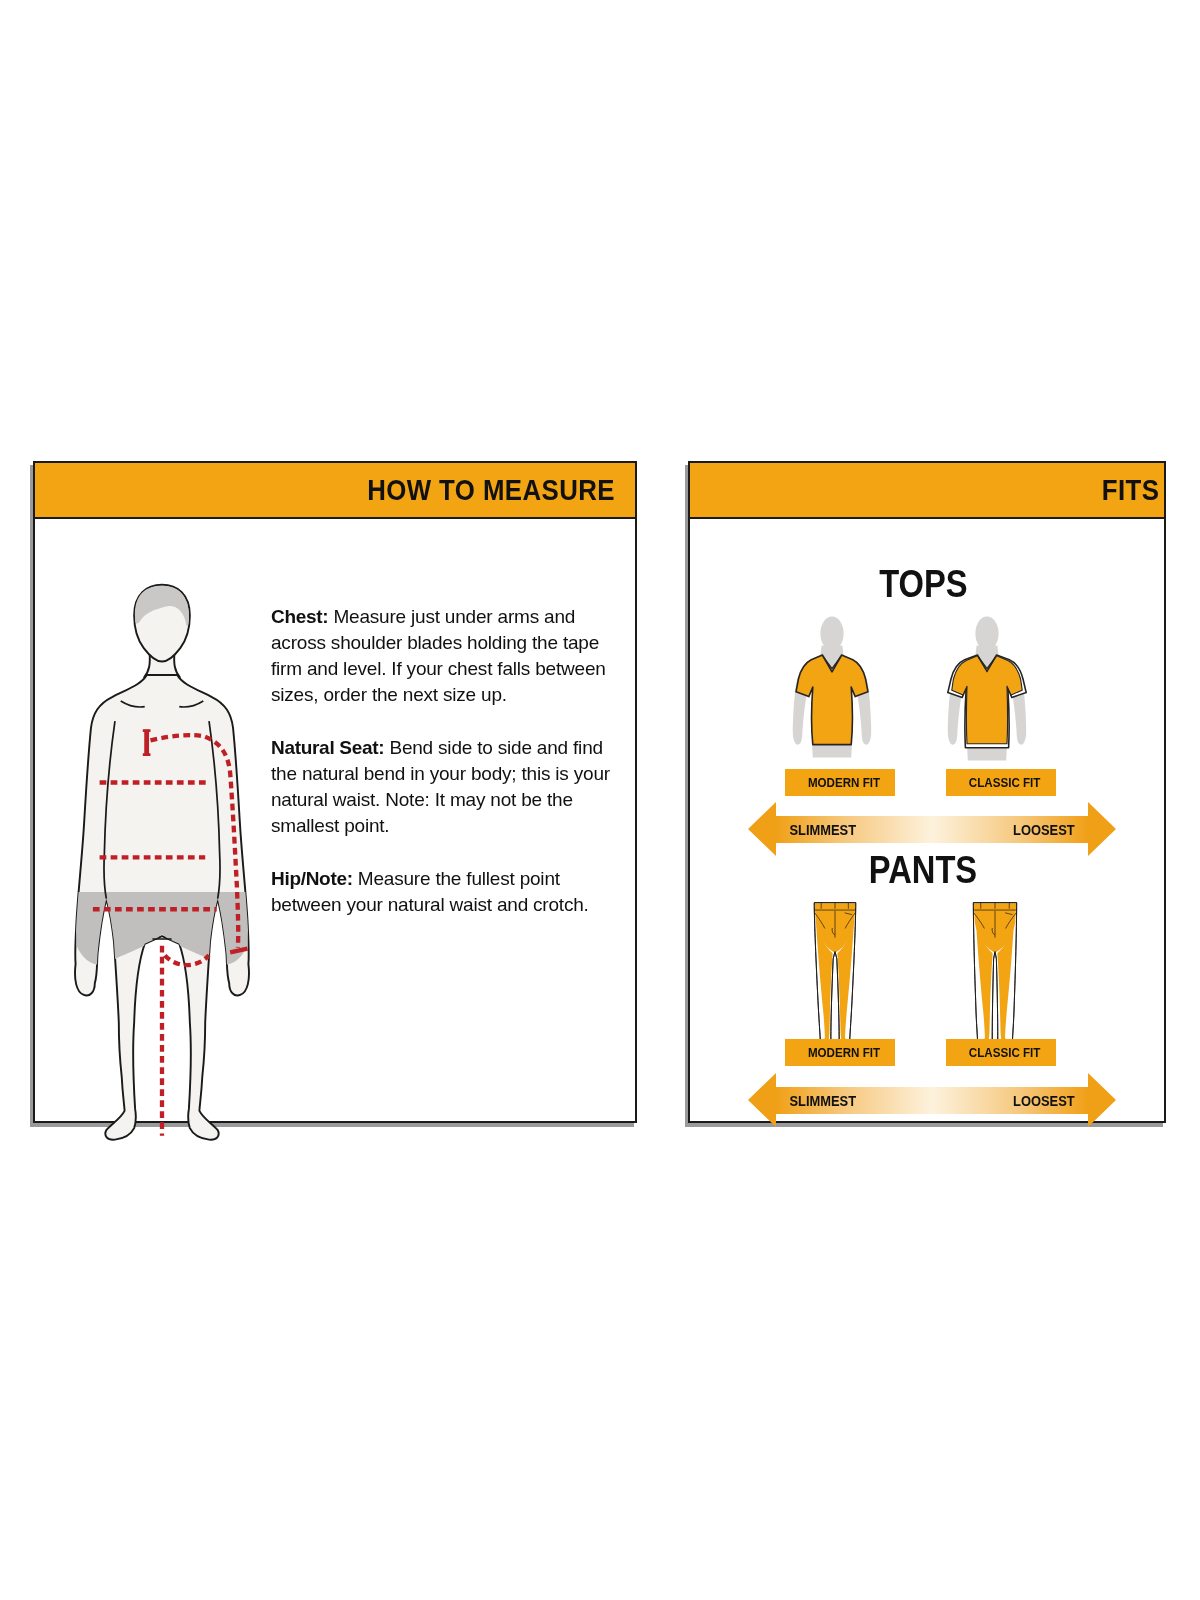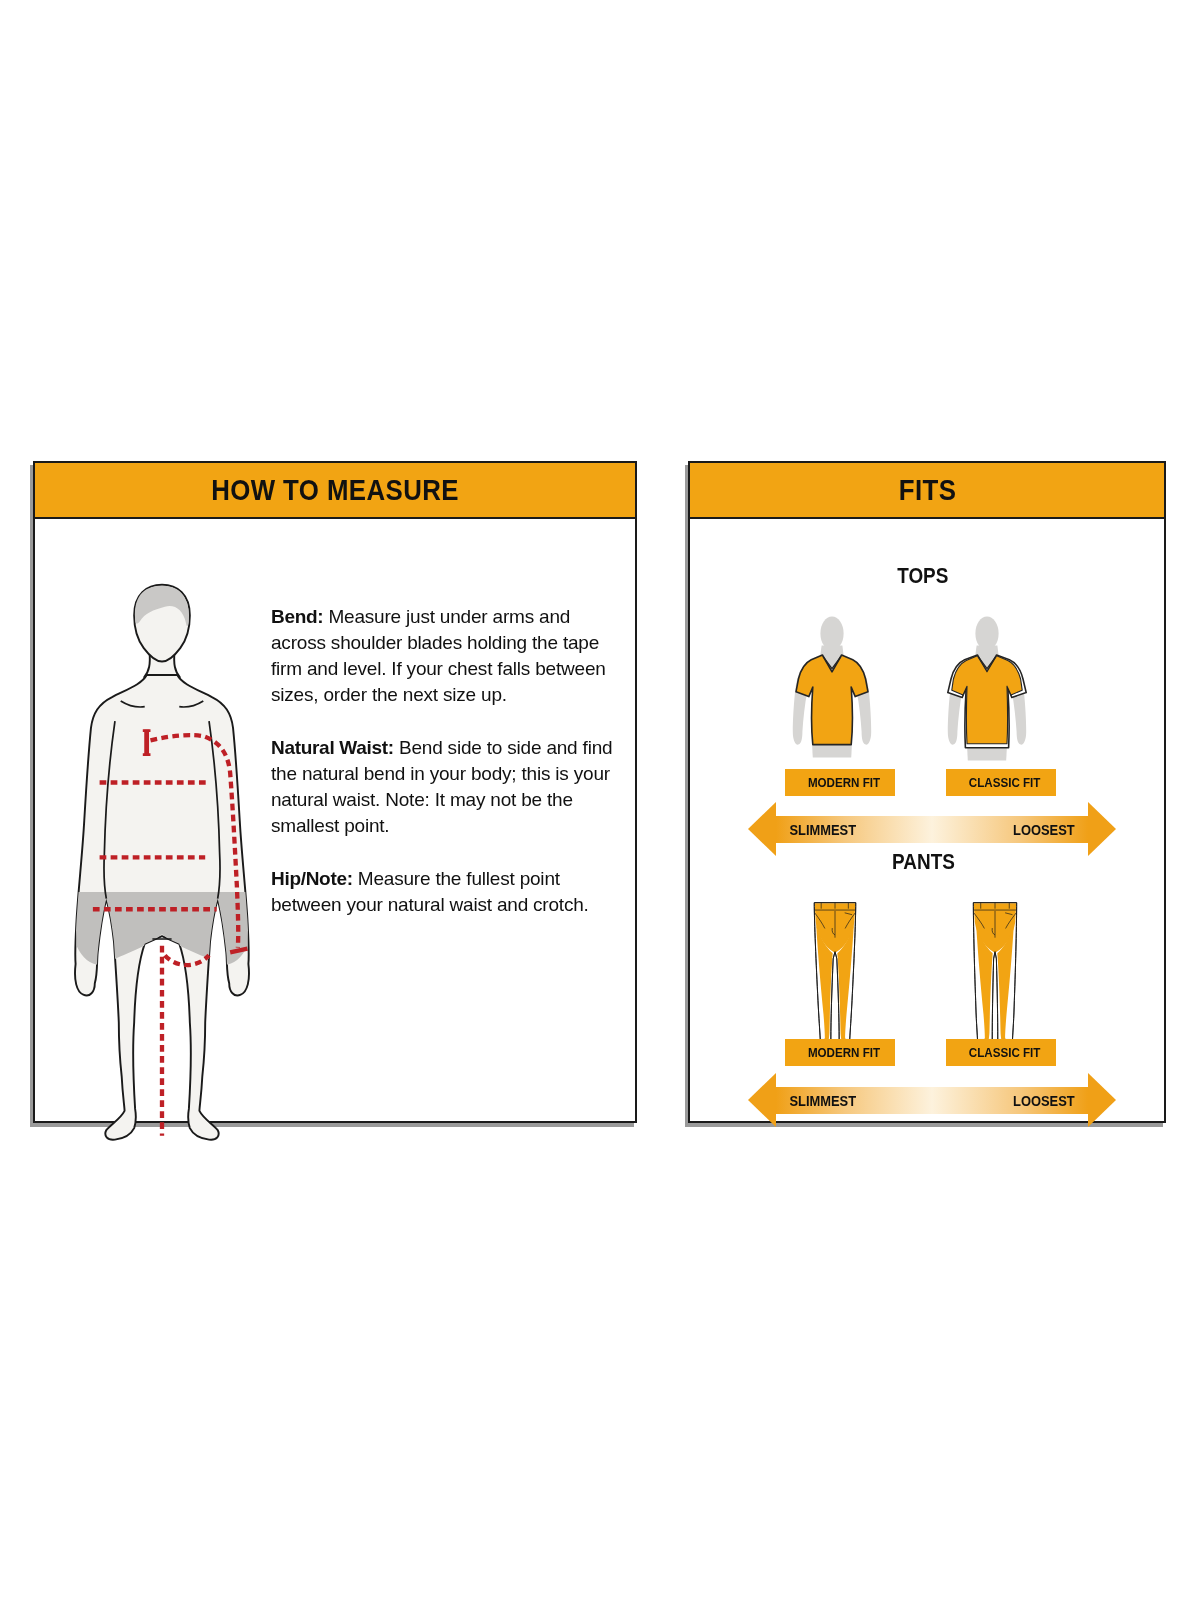"HOW TO MEASURE" .panel-header { justify-content: center -> flex-end }
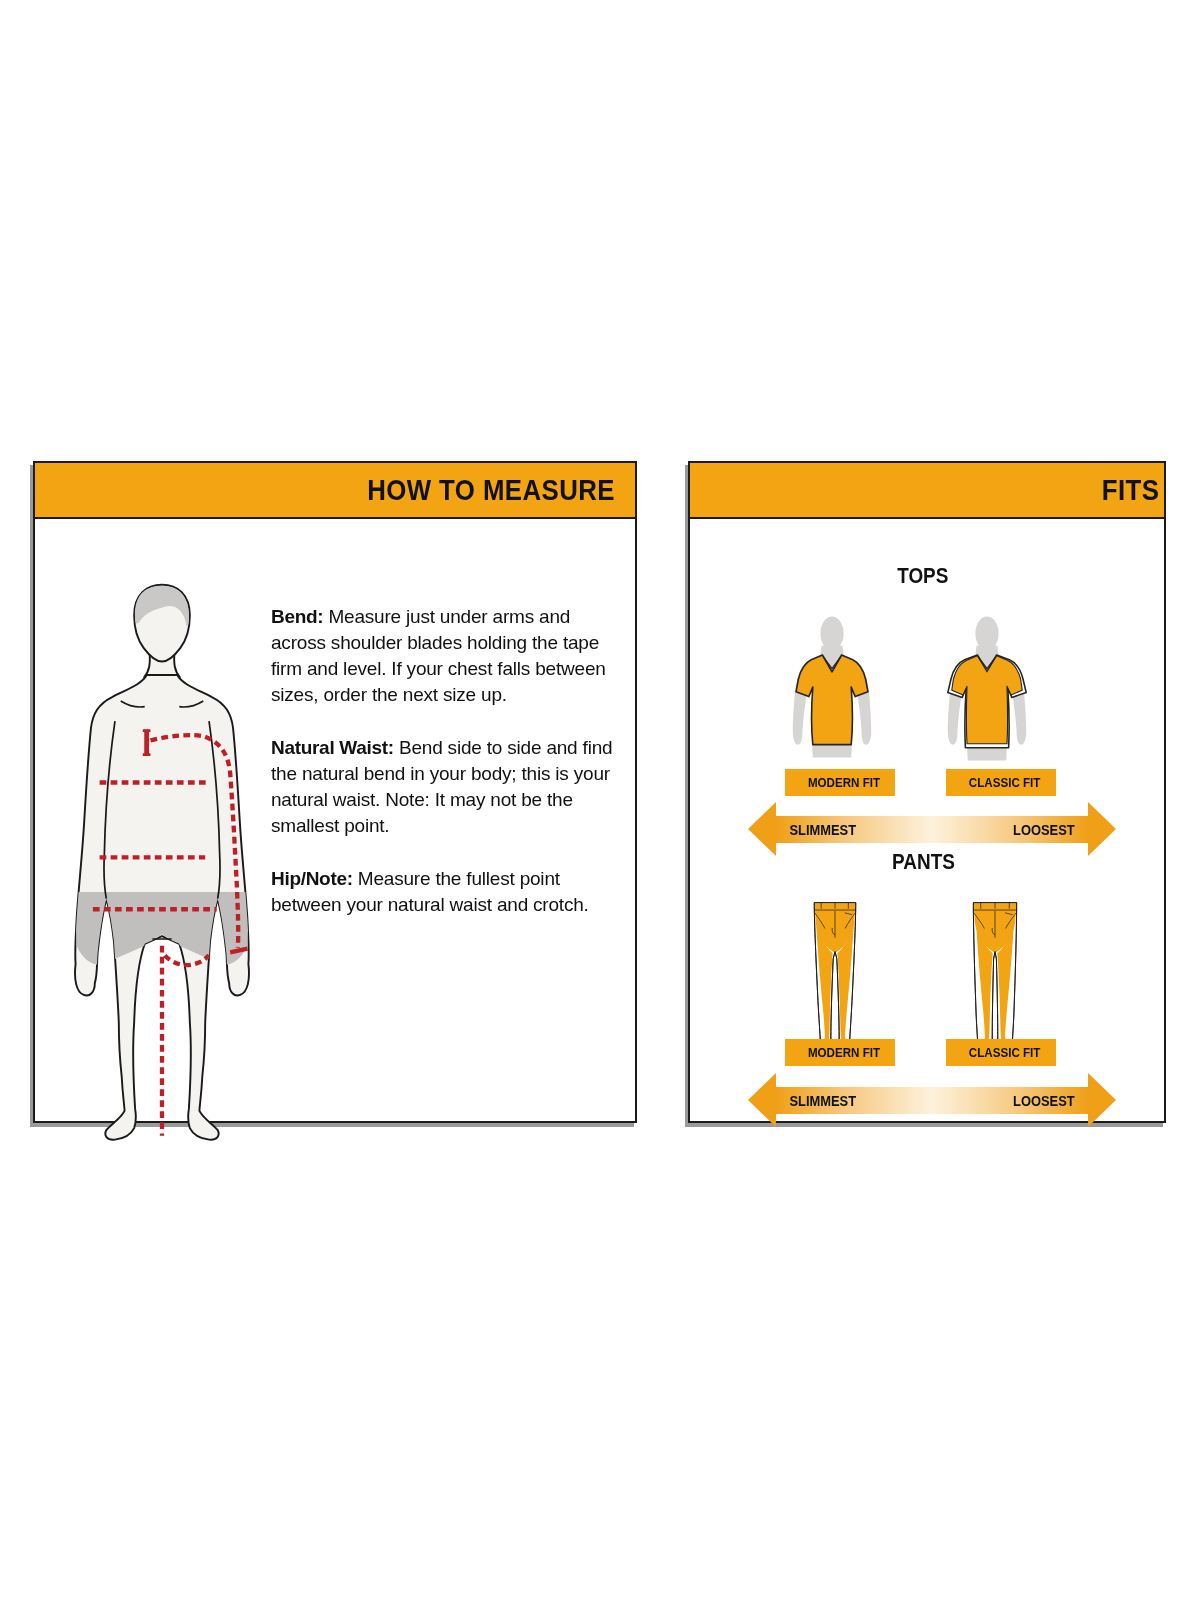"TOPS" .fits-heading { font-size: 22px -> 38px }
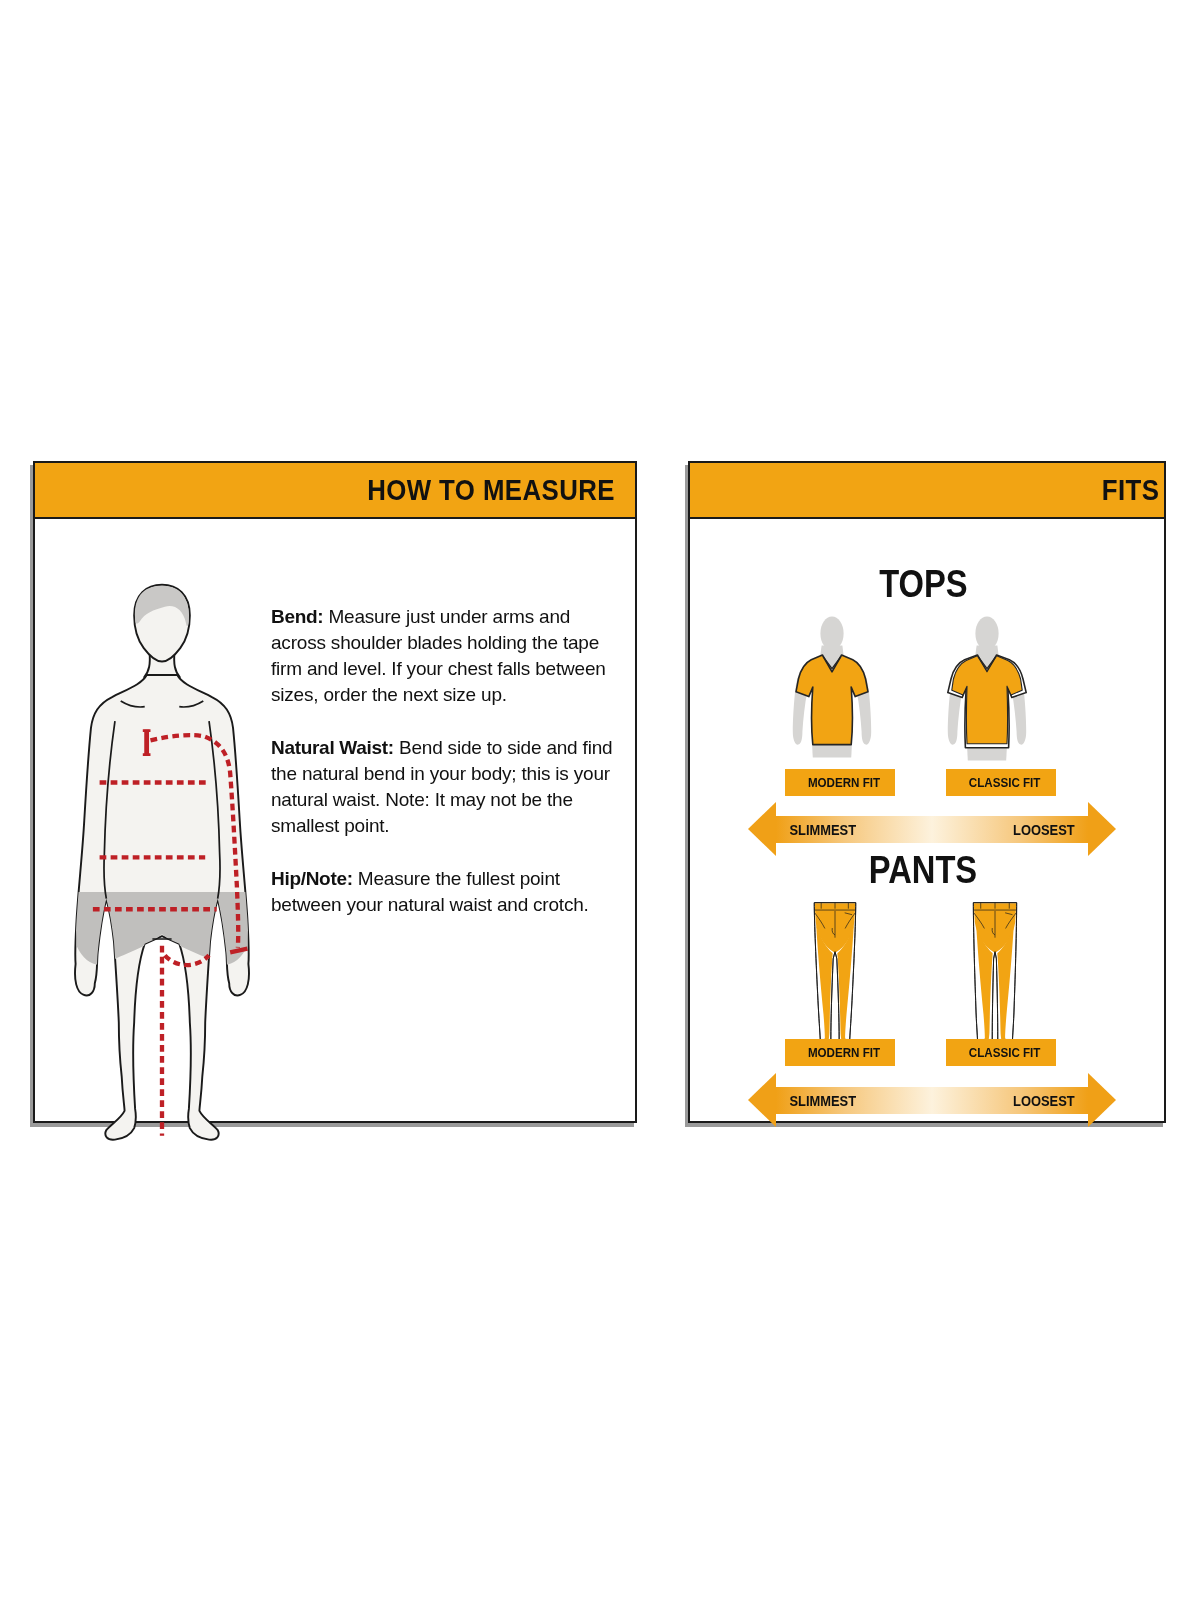"Bend:" b { text: Bend -> Chest }
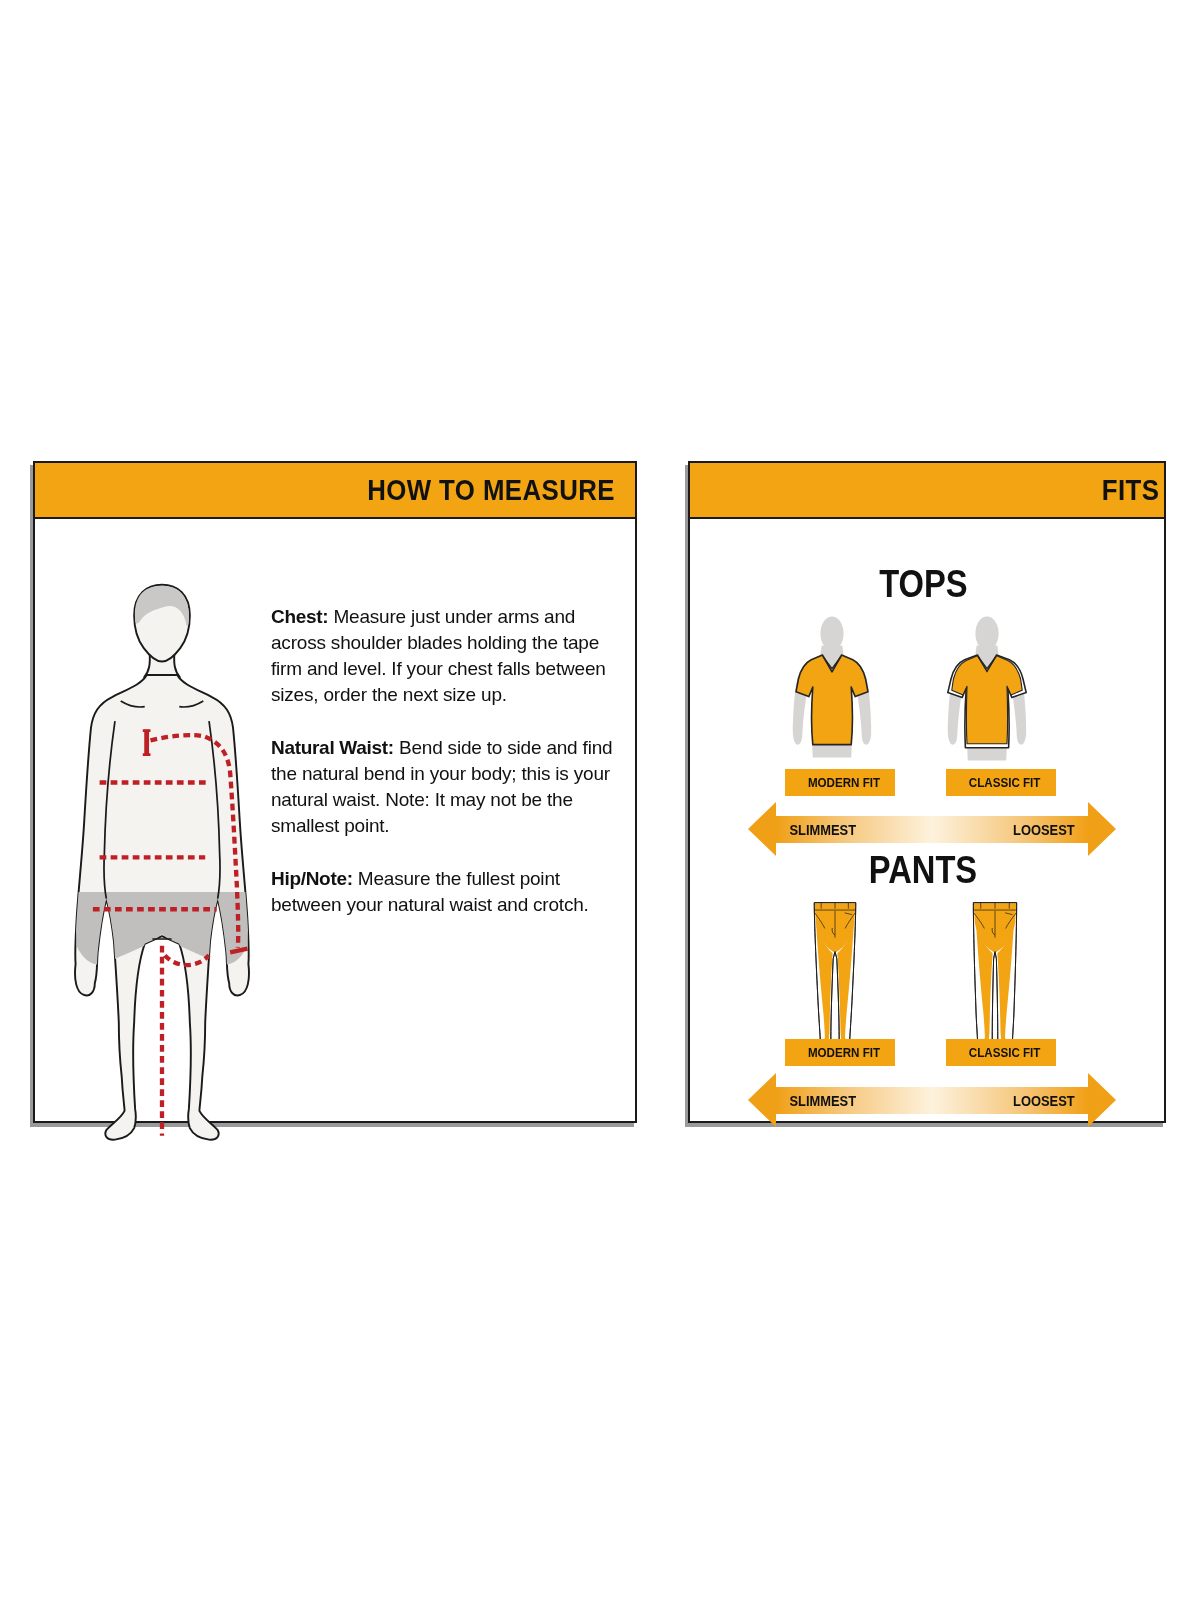"Natural Waist:" b { text: Waist -> Seat }
